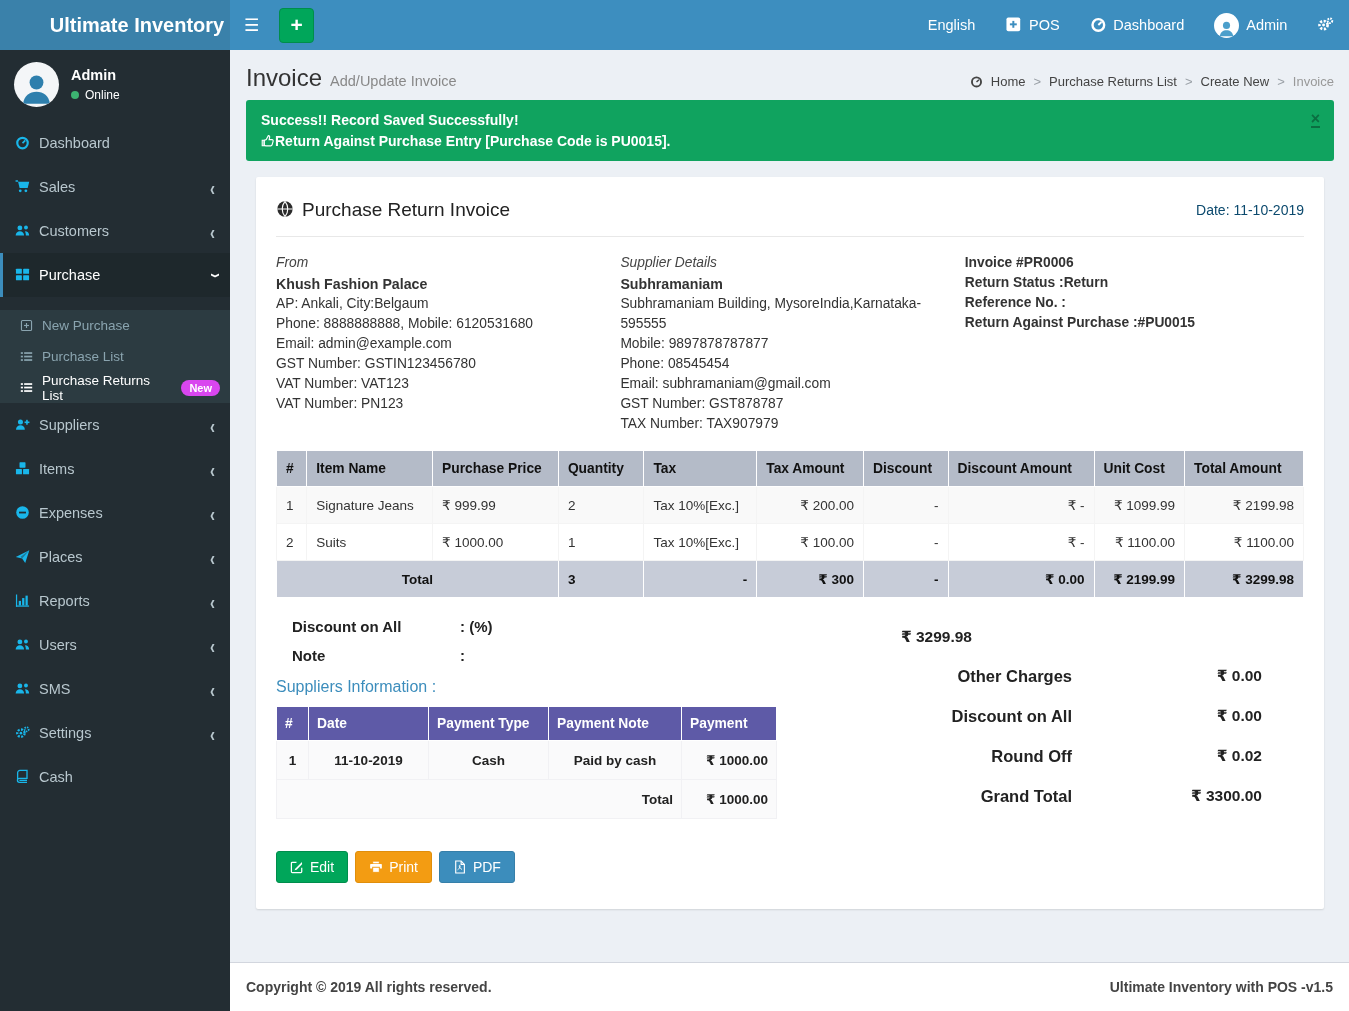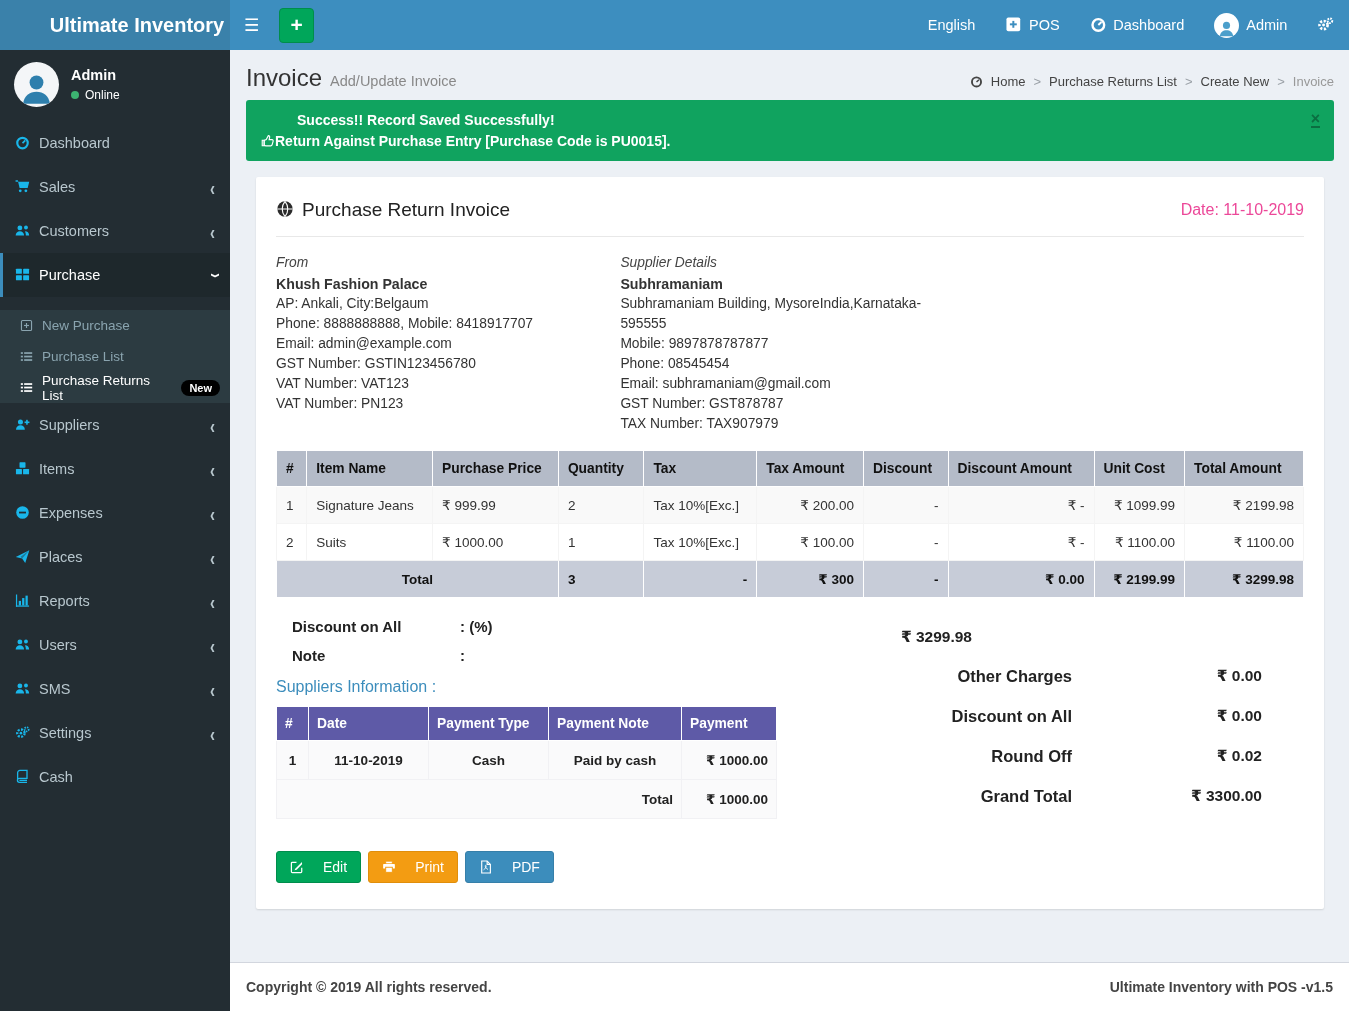"Success!! Record Saved Successfully!" .alert .l1 { margin-left: 36px -> none }
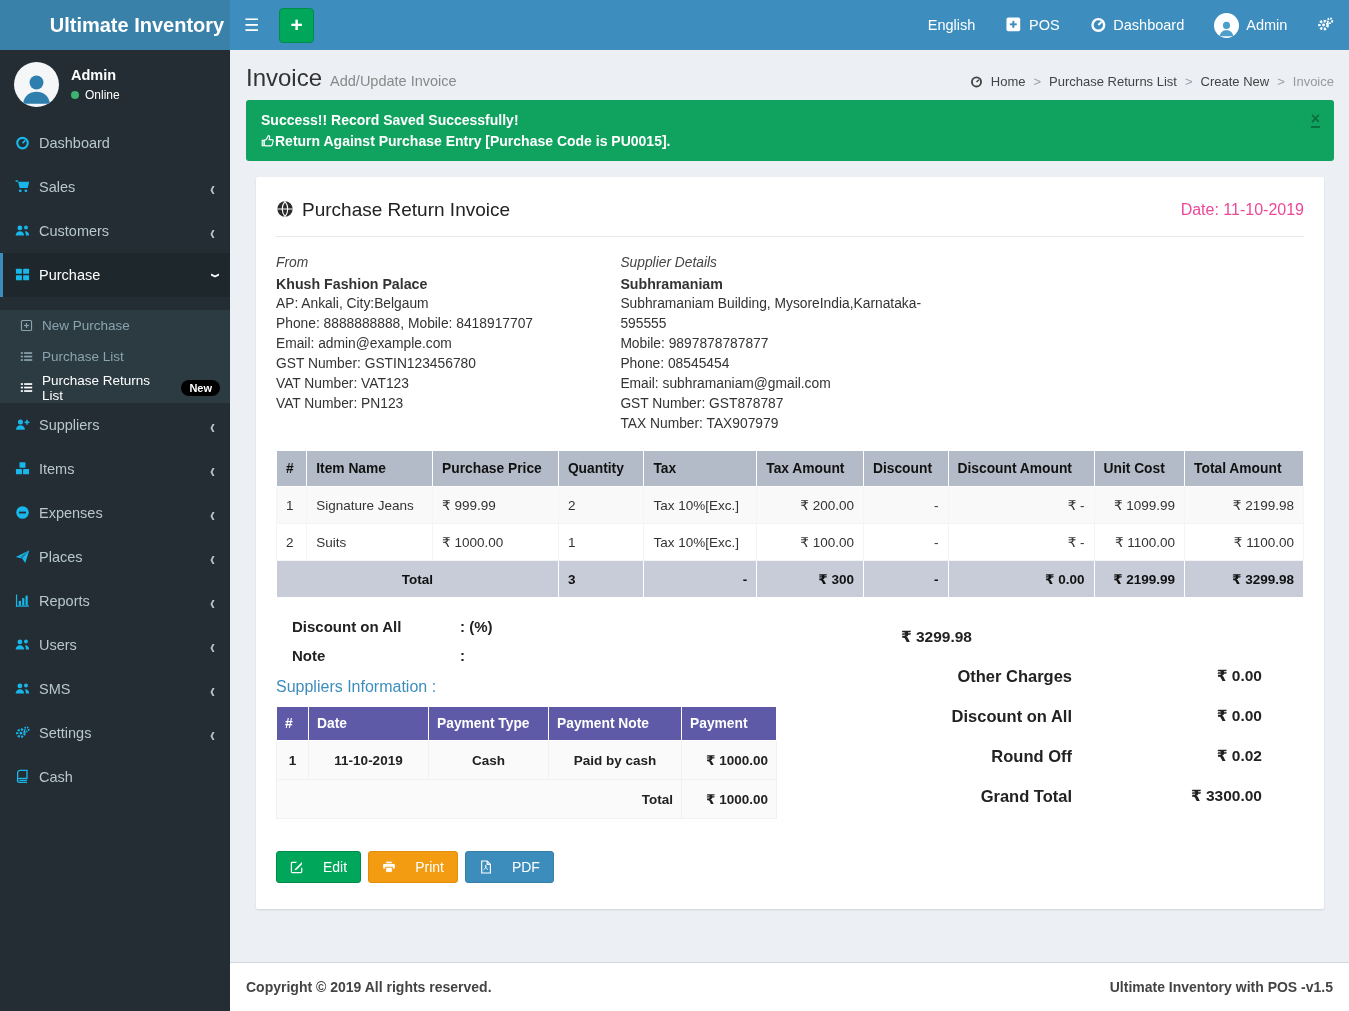"Date: 11-10-2019" .card-date { color: #ec4899 -> #0c4a6e; font-size: 16px -> 14px }
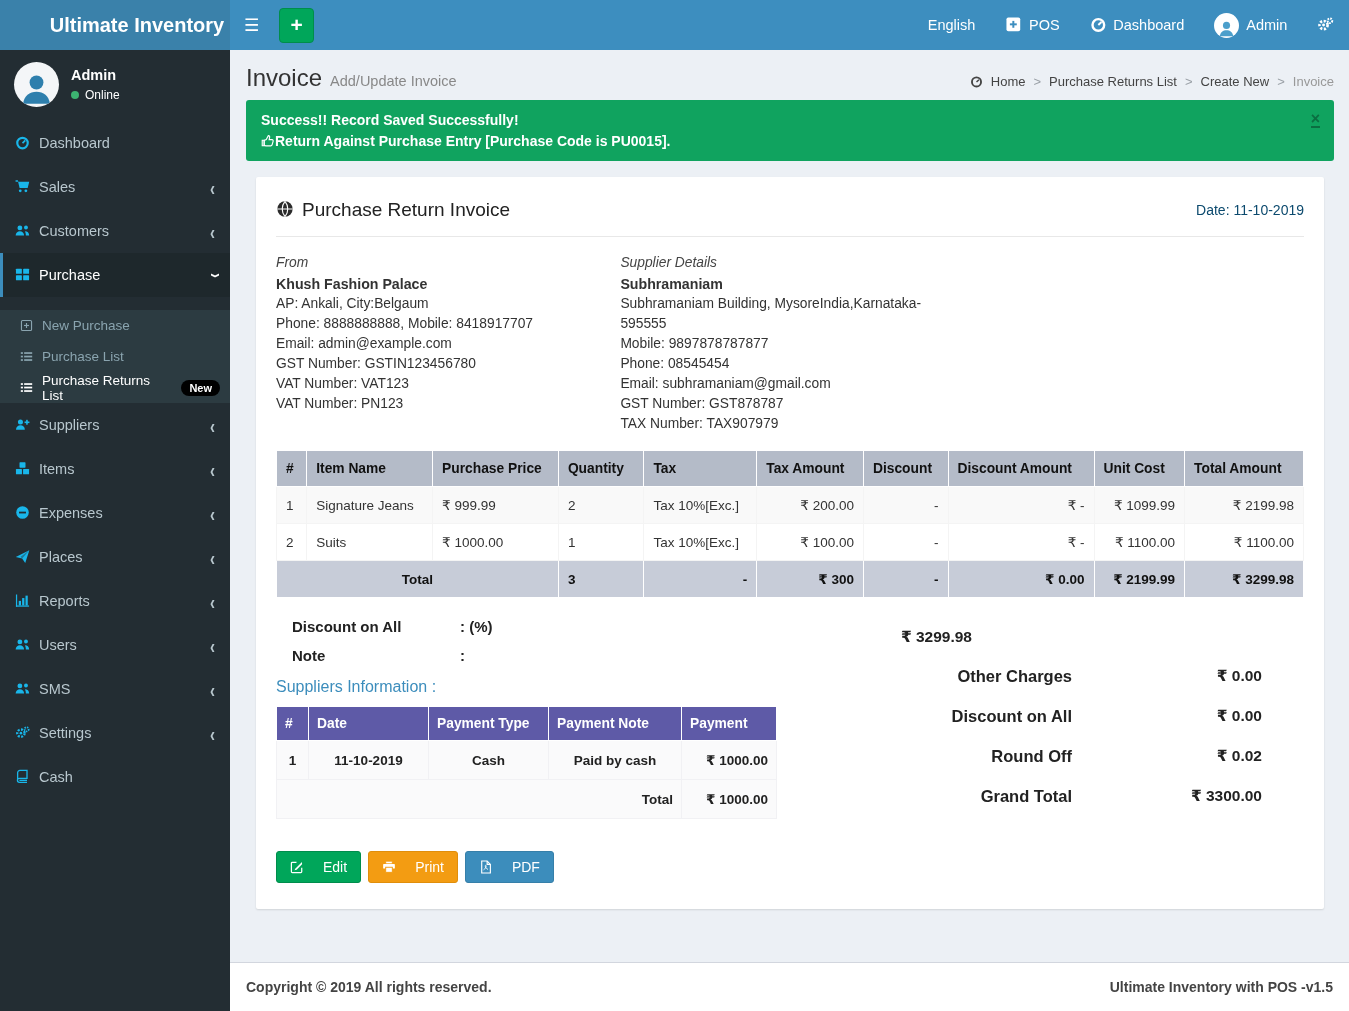"Invoice #PR0006" div.info-col { html: none -> <div> <div>Invoice #PR0006</div> <div>Return Status :Return</div> <div>Reference No. :</div> <div>Return Against Purchase :#PU0015</div> </div> }
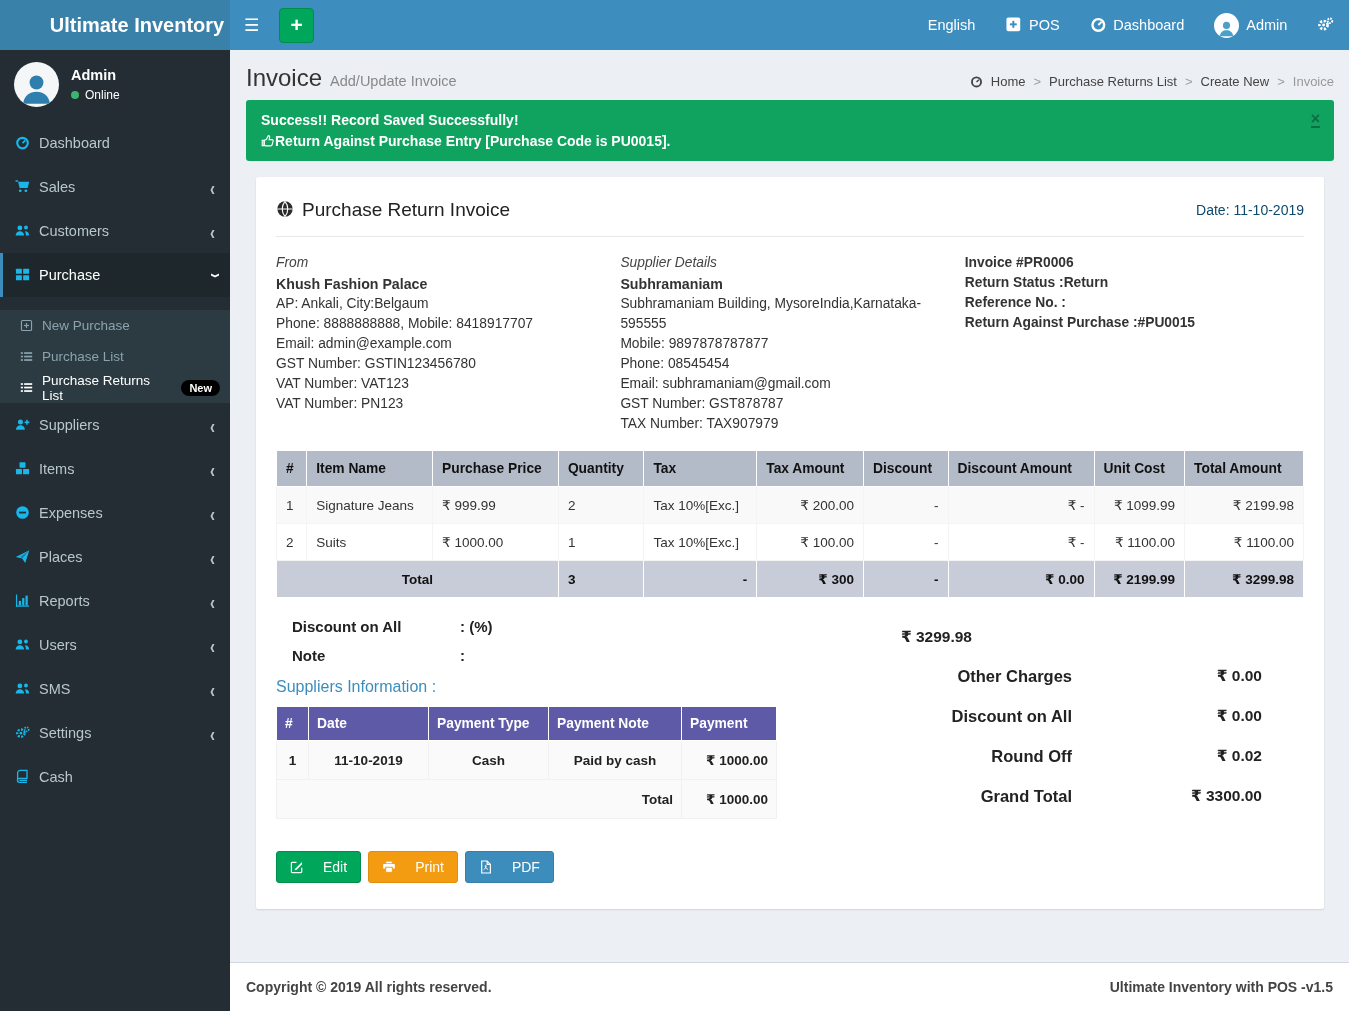"Phone: 8888888888, Mobile: 8418917707" div.line { text: 8418917707 -> 6120531680 }
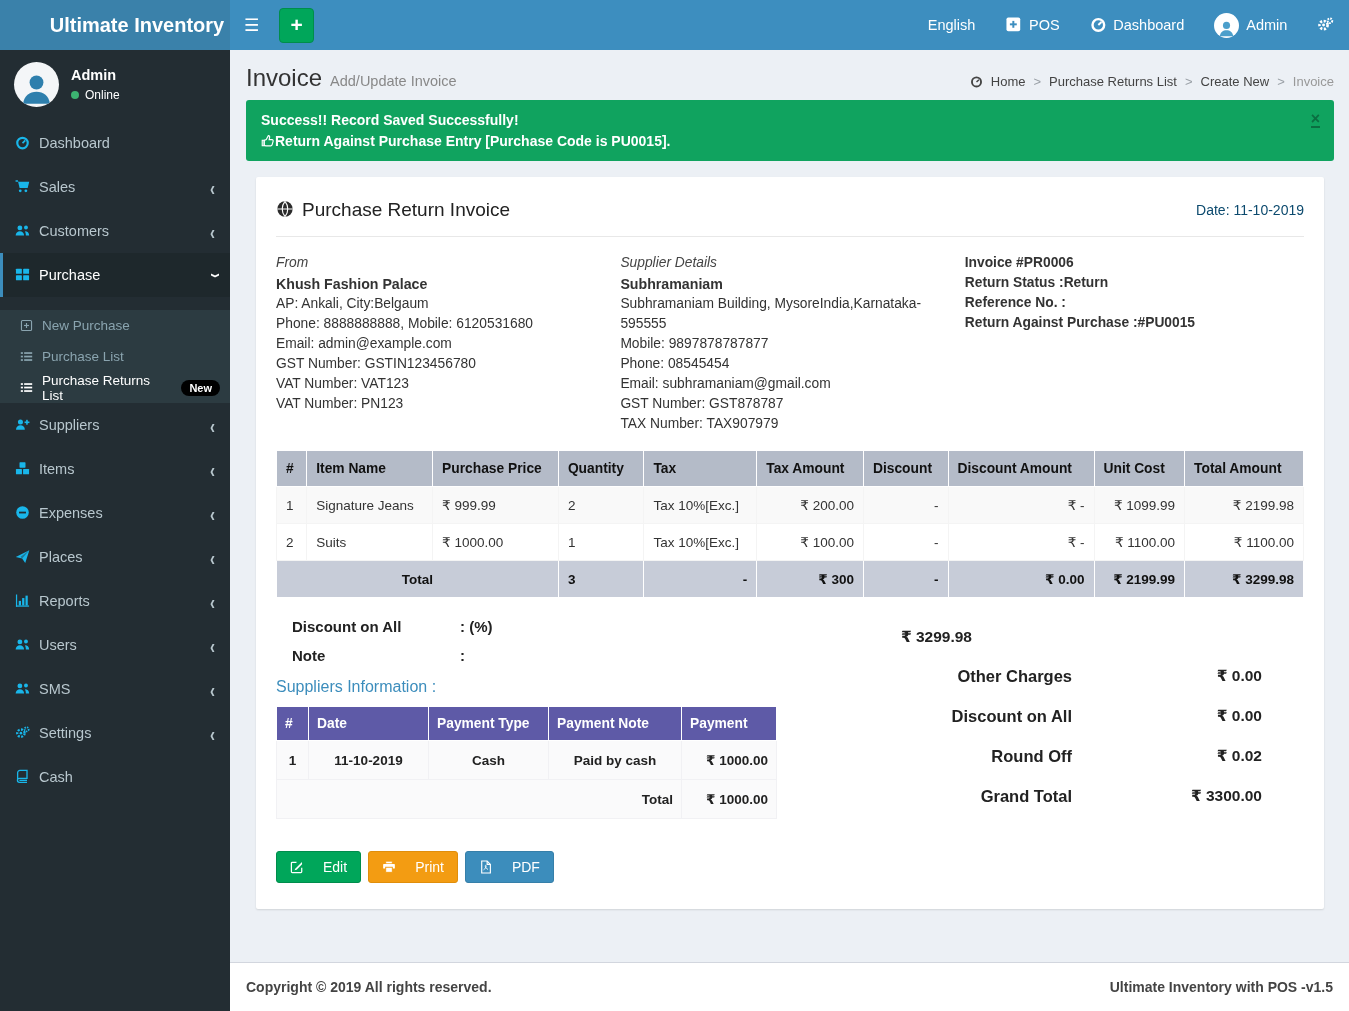"New" .badge-new { background: #000000 -> #d946ef }
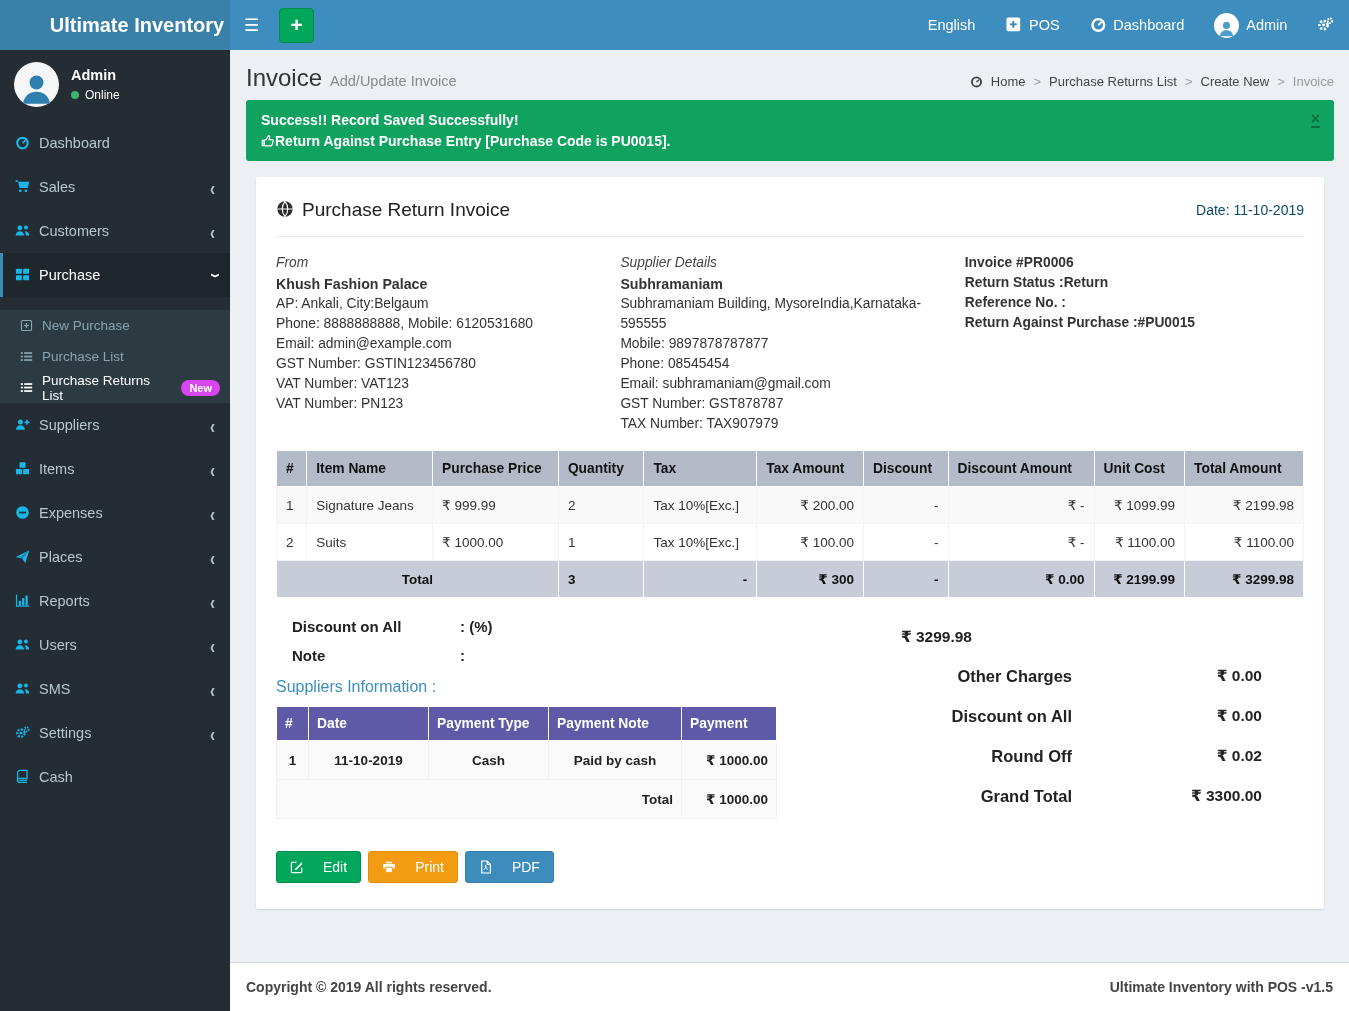"Edit" .btn { gap: 19px -> 6px }
